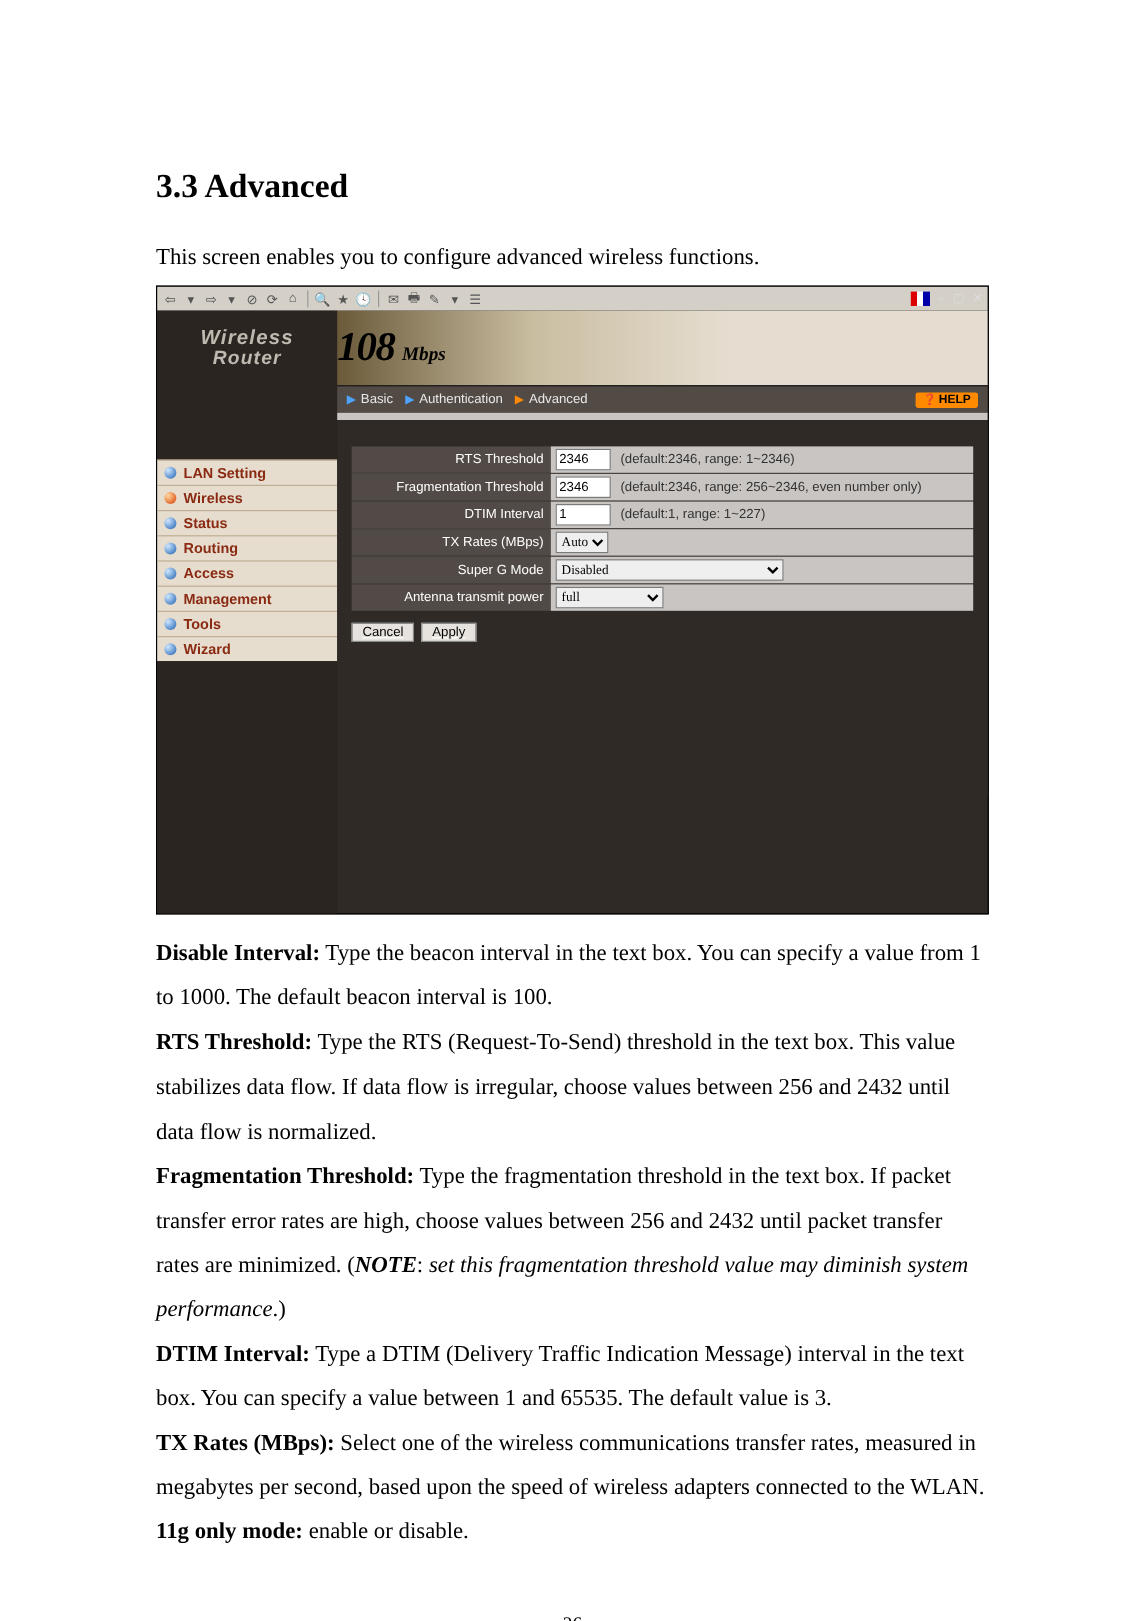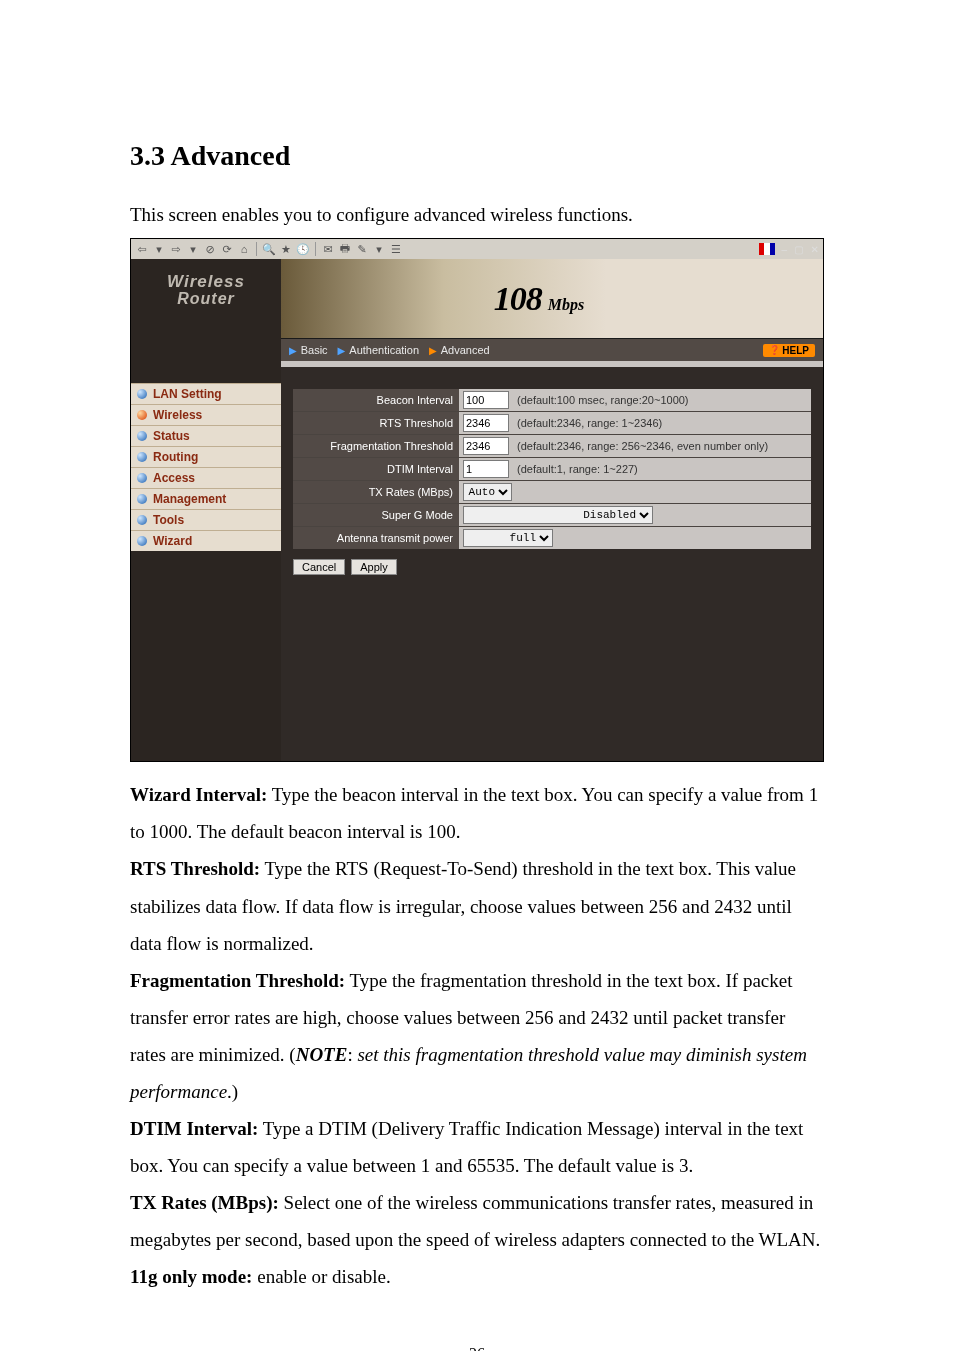"108" .banner { height: 79px -> 62px; justify-content: center -> flex-start }
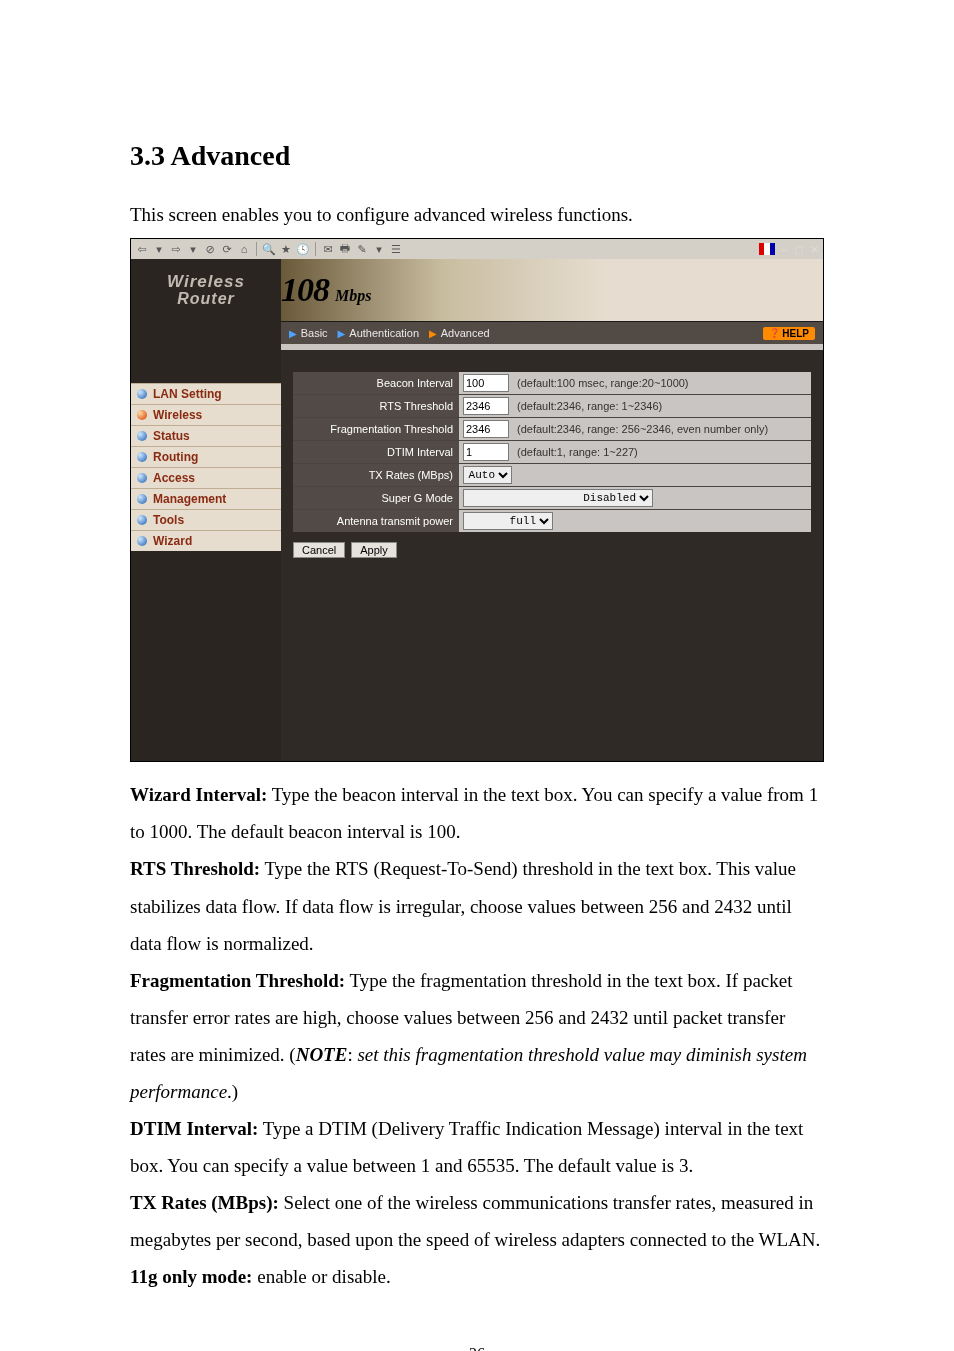"Beacon Interval" div.frow { html: <div> <div>Beacon Interval</div> <div> <input> <span>(default:100 msec, range:20~1000)</span> </div> </div> -> none }
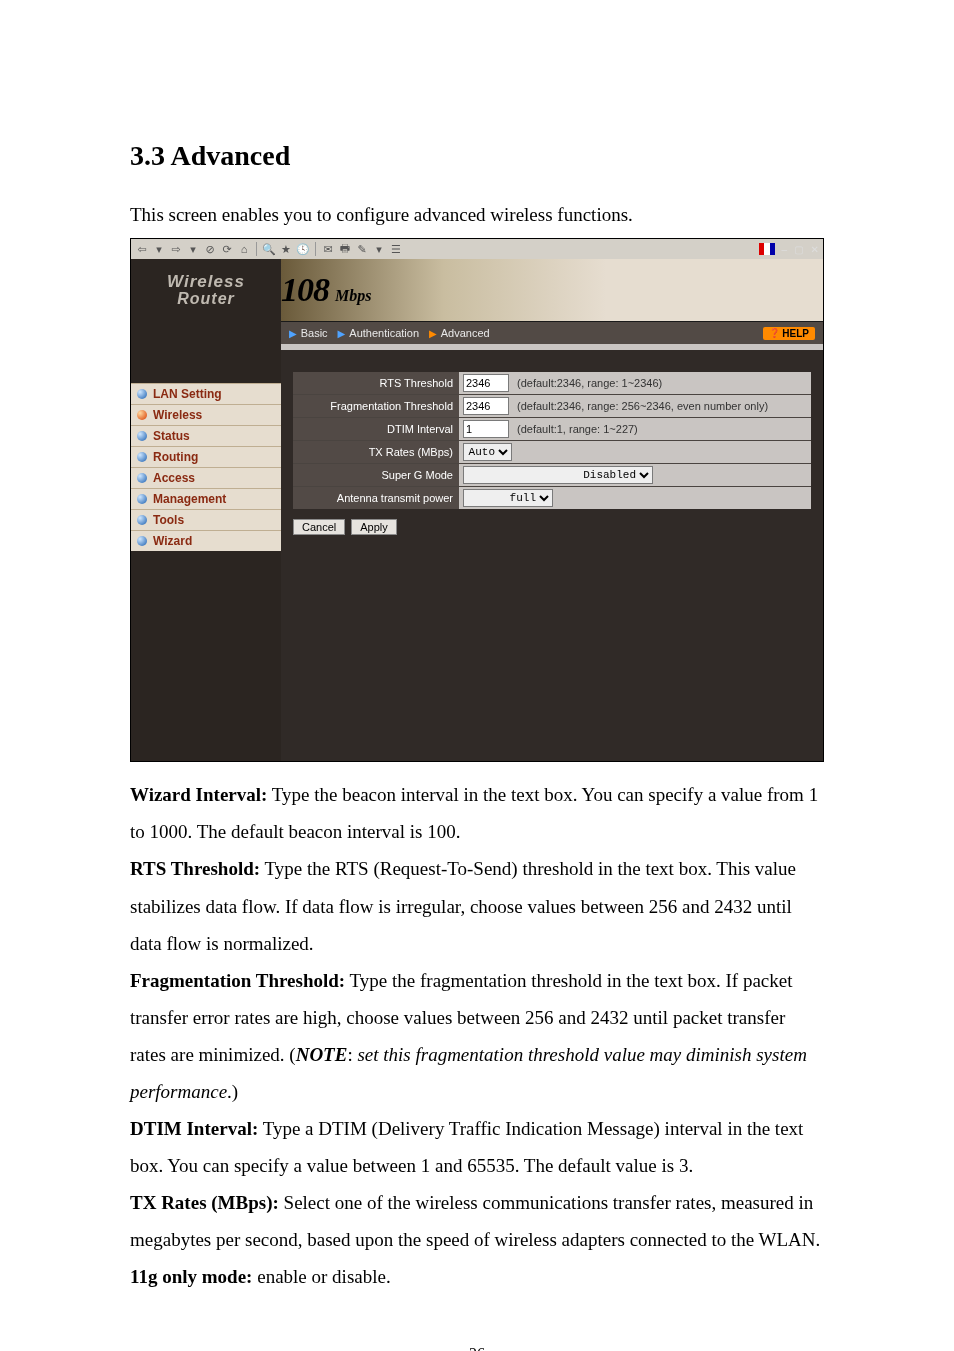"Auto" .sel { font-family: Liberation Mono, monospace -> Liberation Serif, serif; text-align: right -> none }
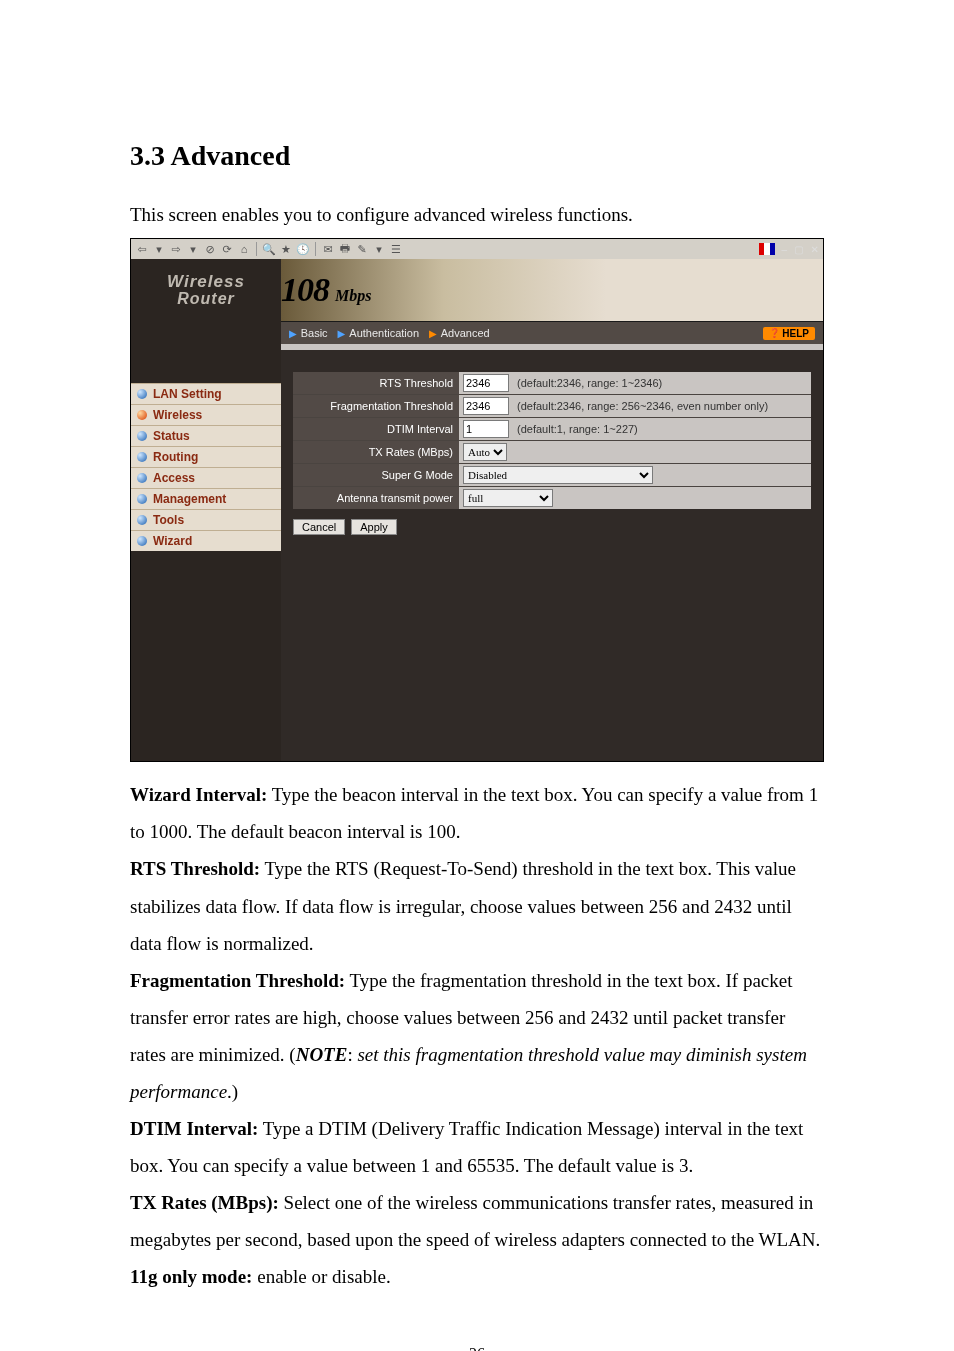"Cancel" .btnrow { text-decoration: none -> underline }
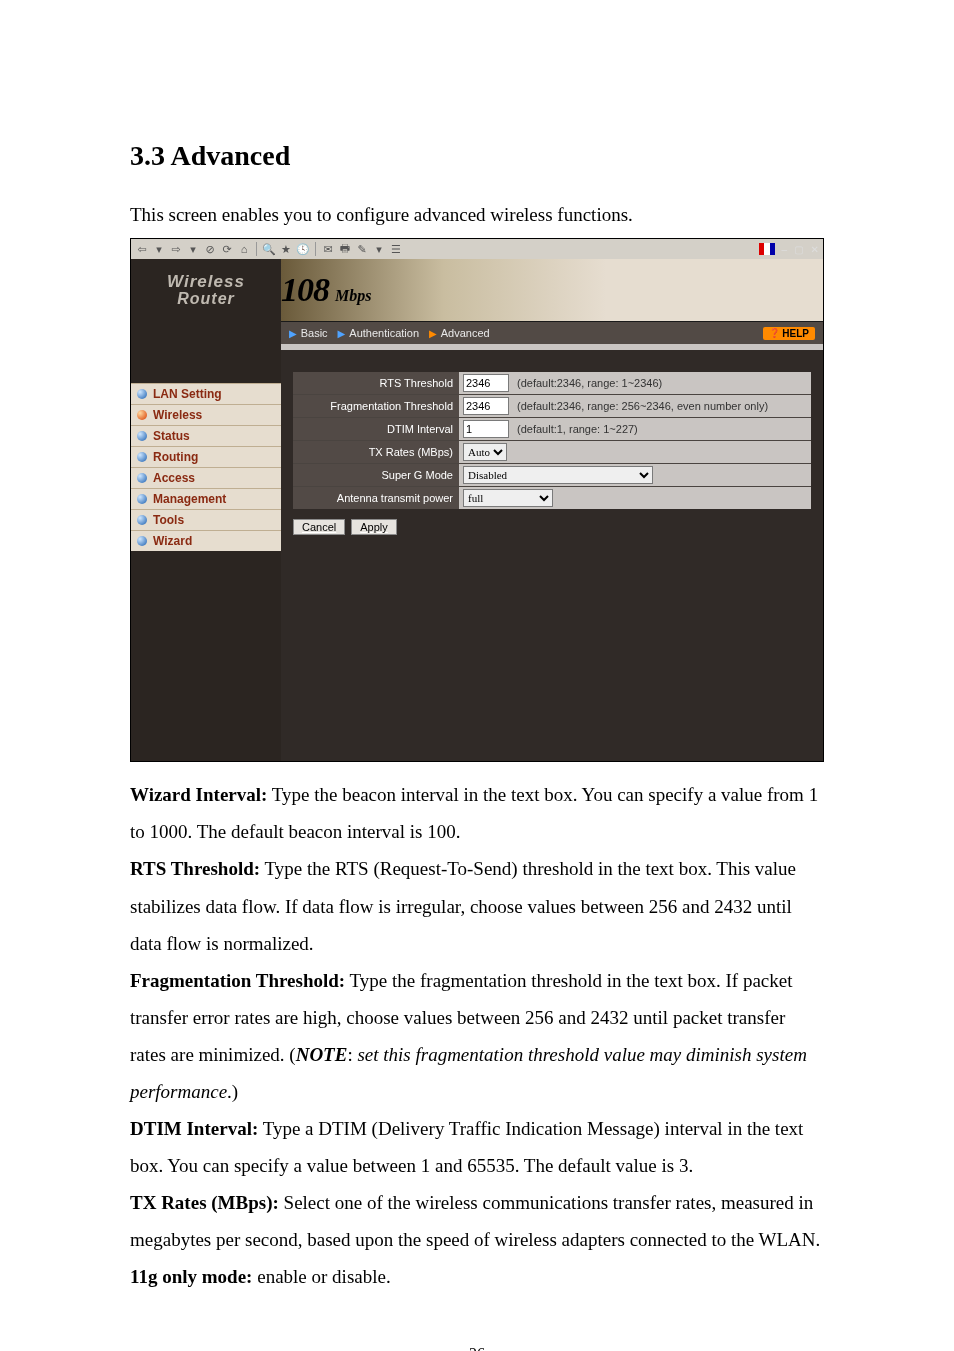"Wizard Interval:" strong { text: Wizard -> Disable }
